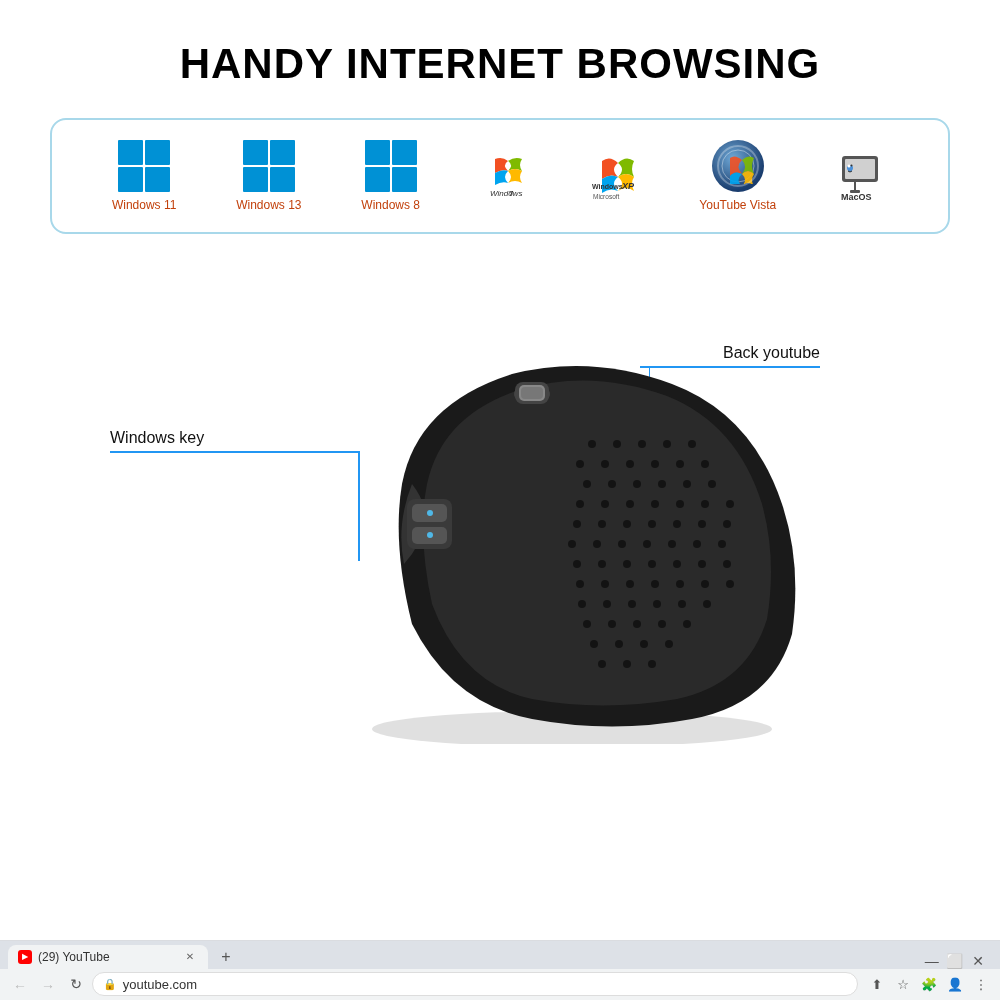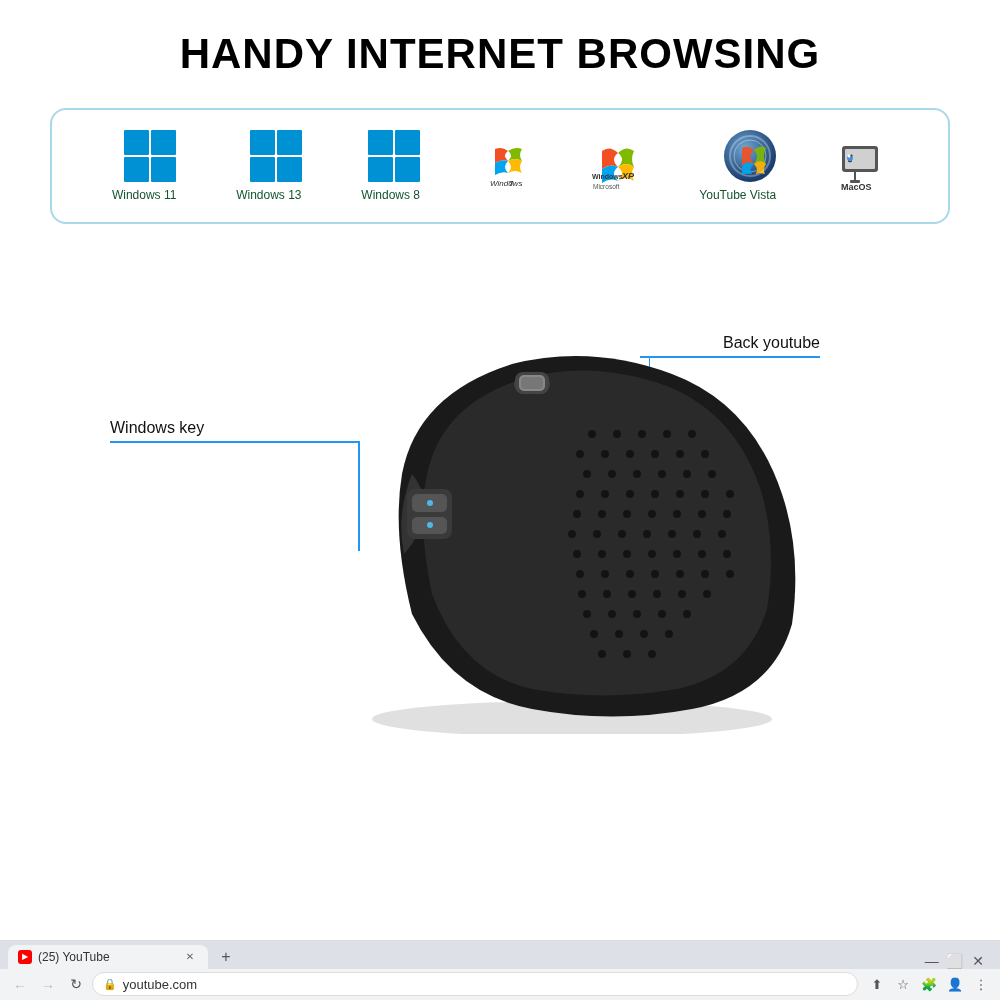"HANDY INTERNET BROWSING" .main-content { padding: 30px 40px 20px -> 40px 40px 20px }
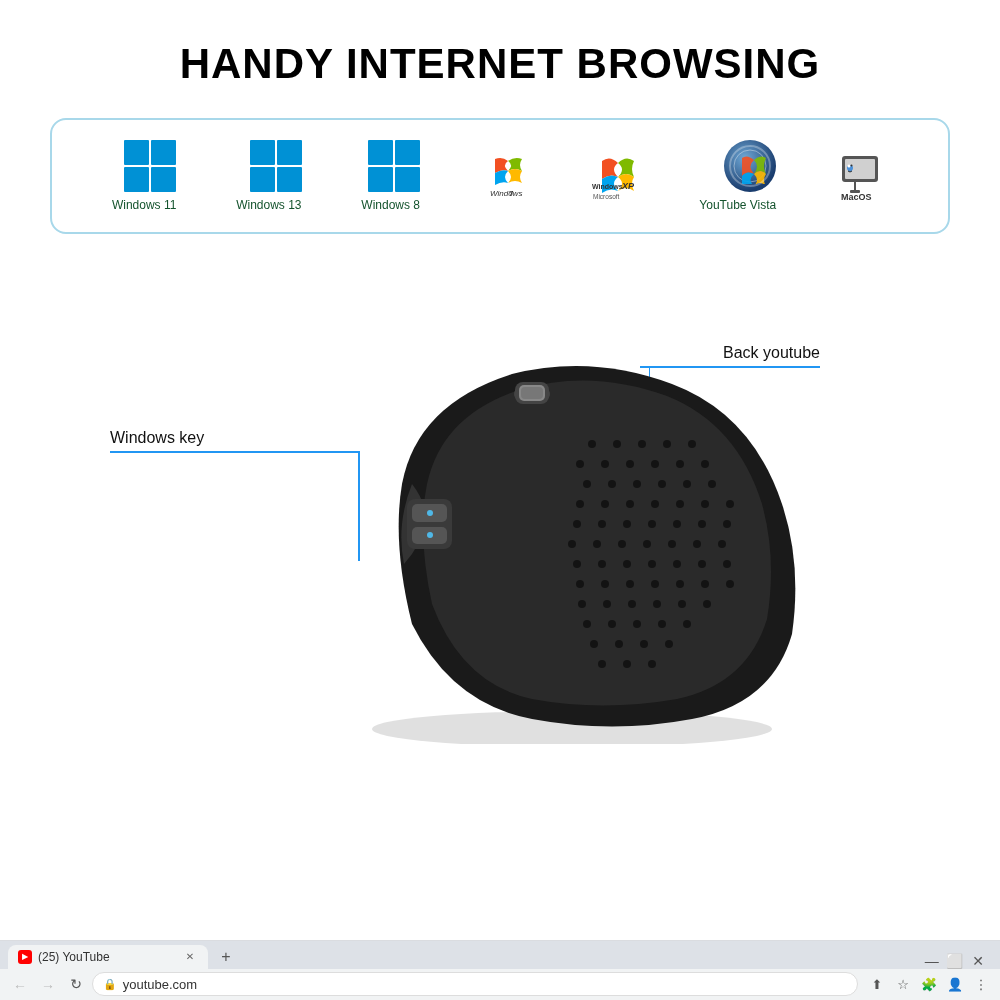"XP" .os-item { align-items: flex-end -> center }
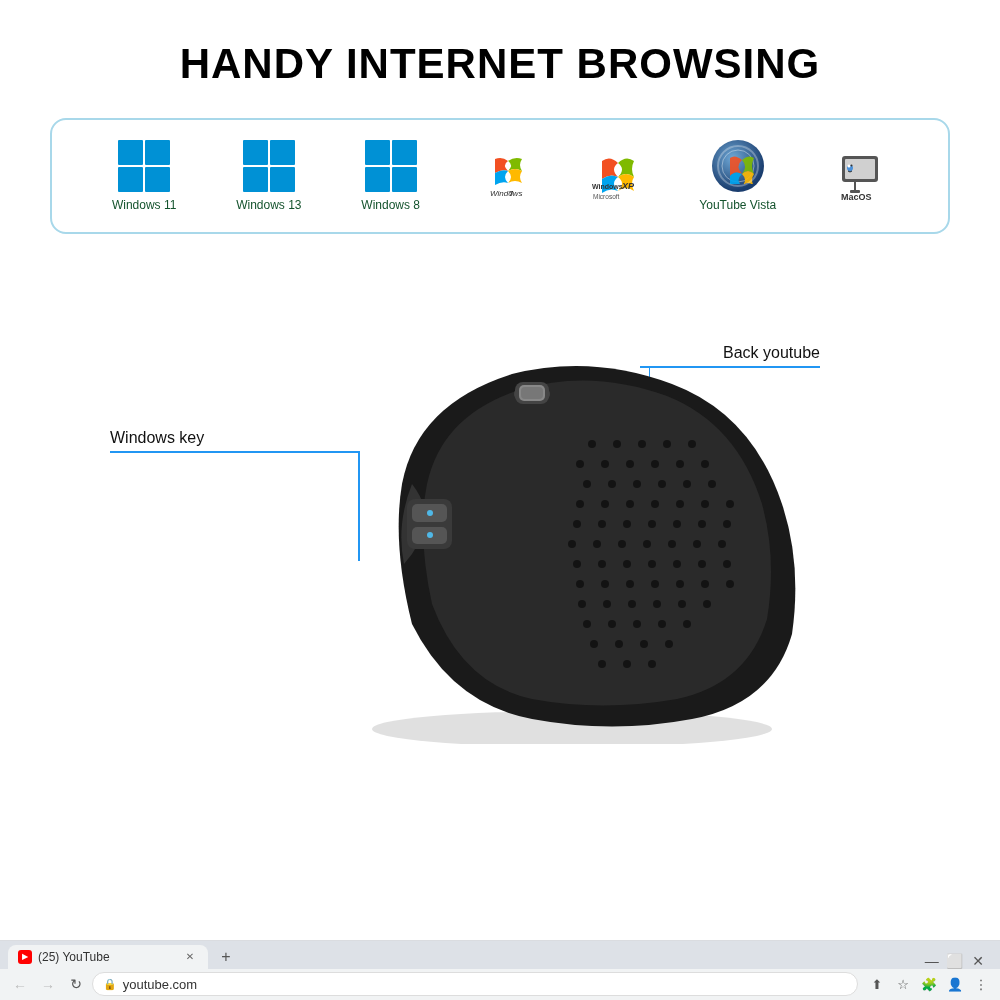"Windows 11" .os-label { color: #14532d -> #c2410c }
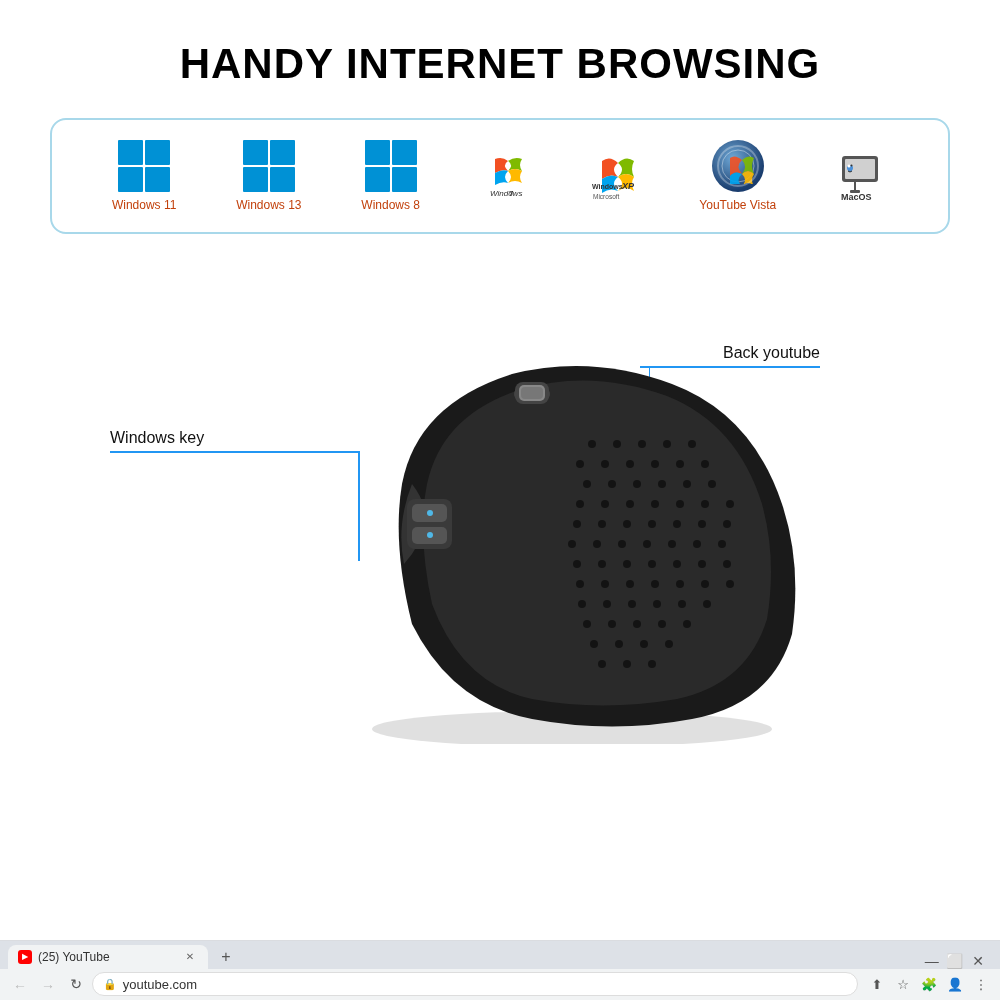"(25) YouTube" span { text: 25 -> 29 }
